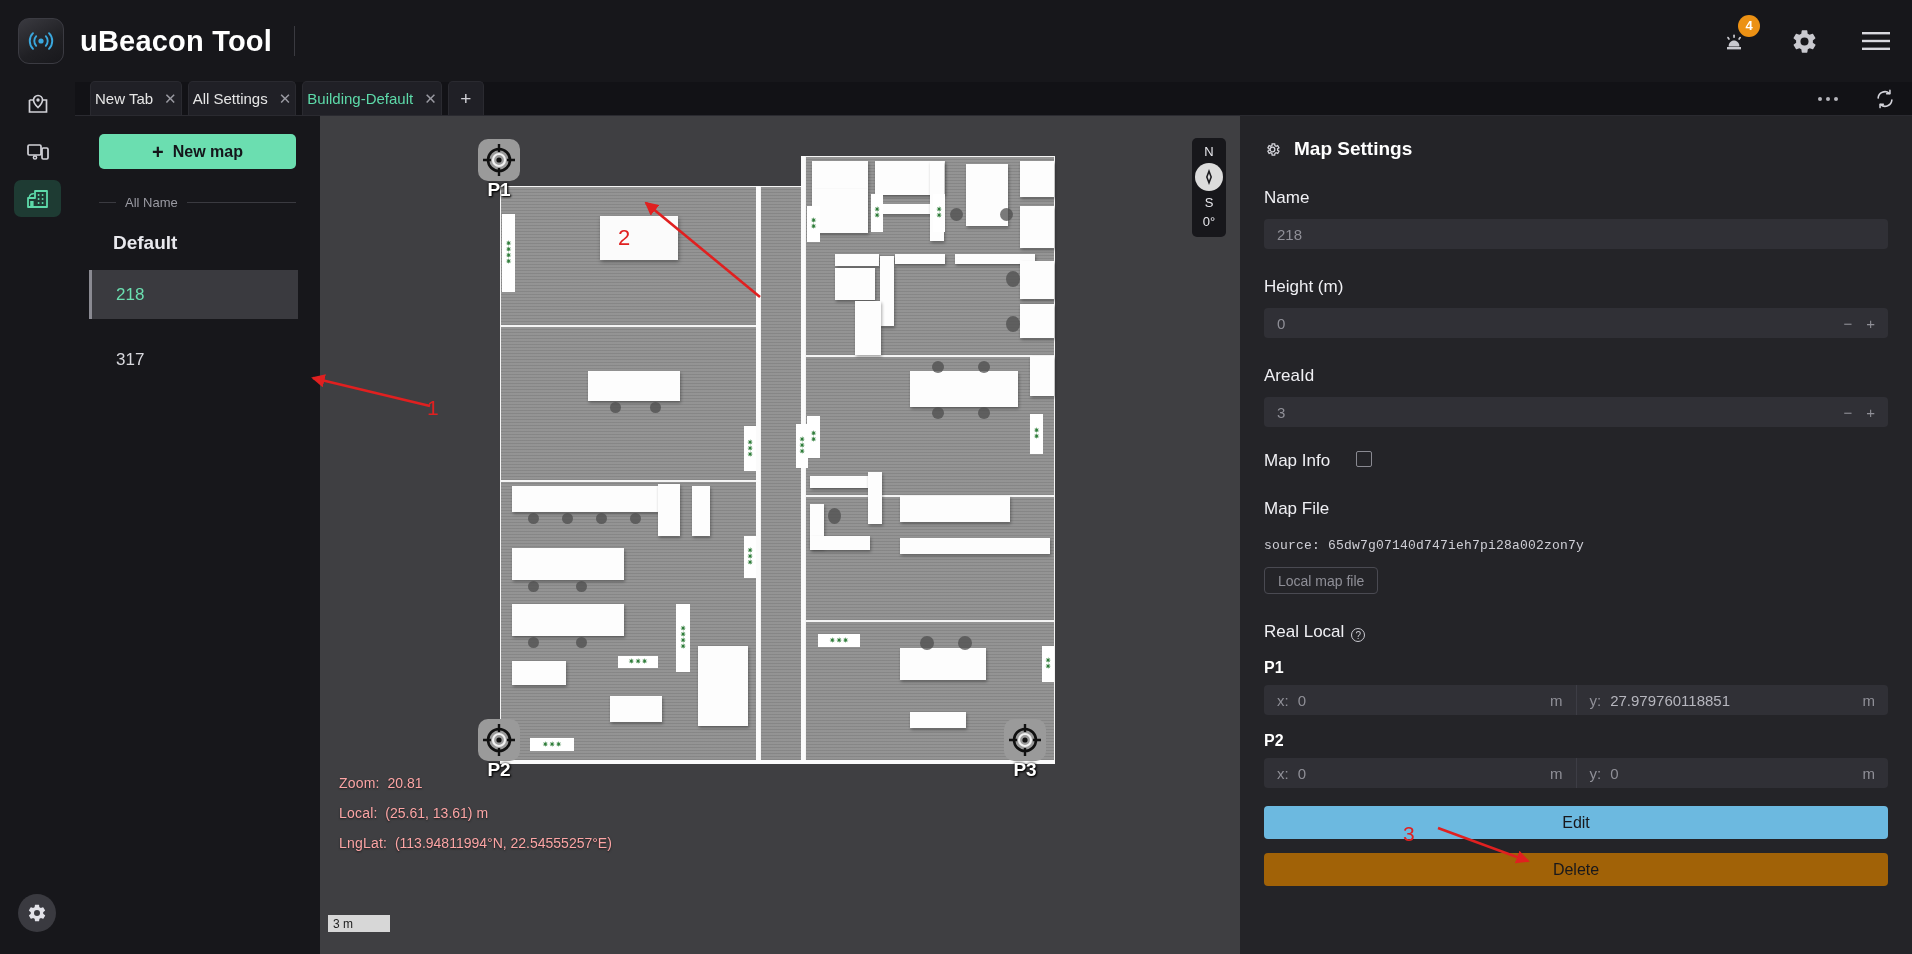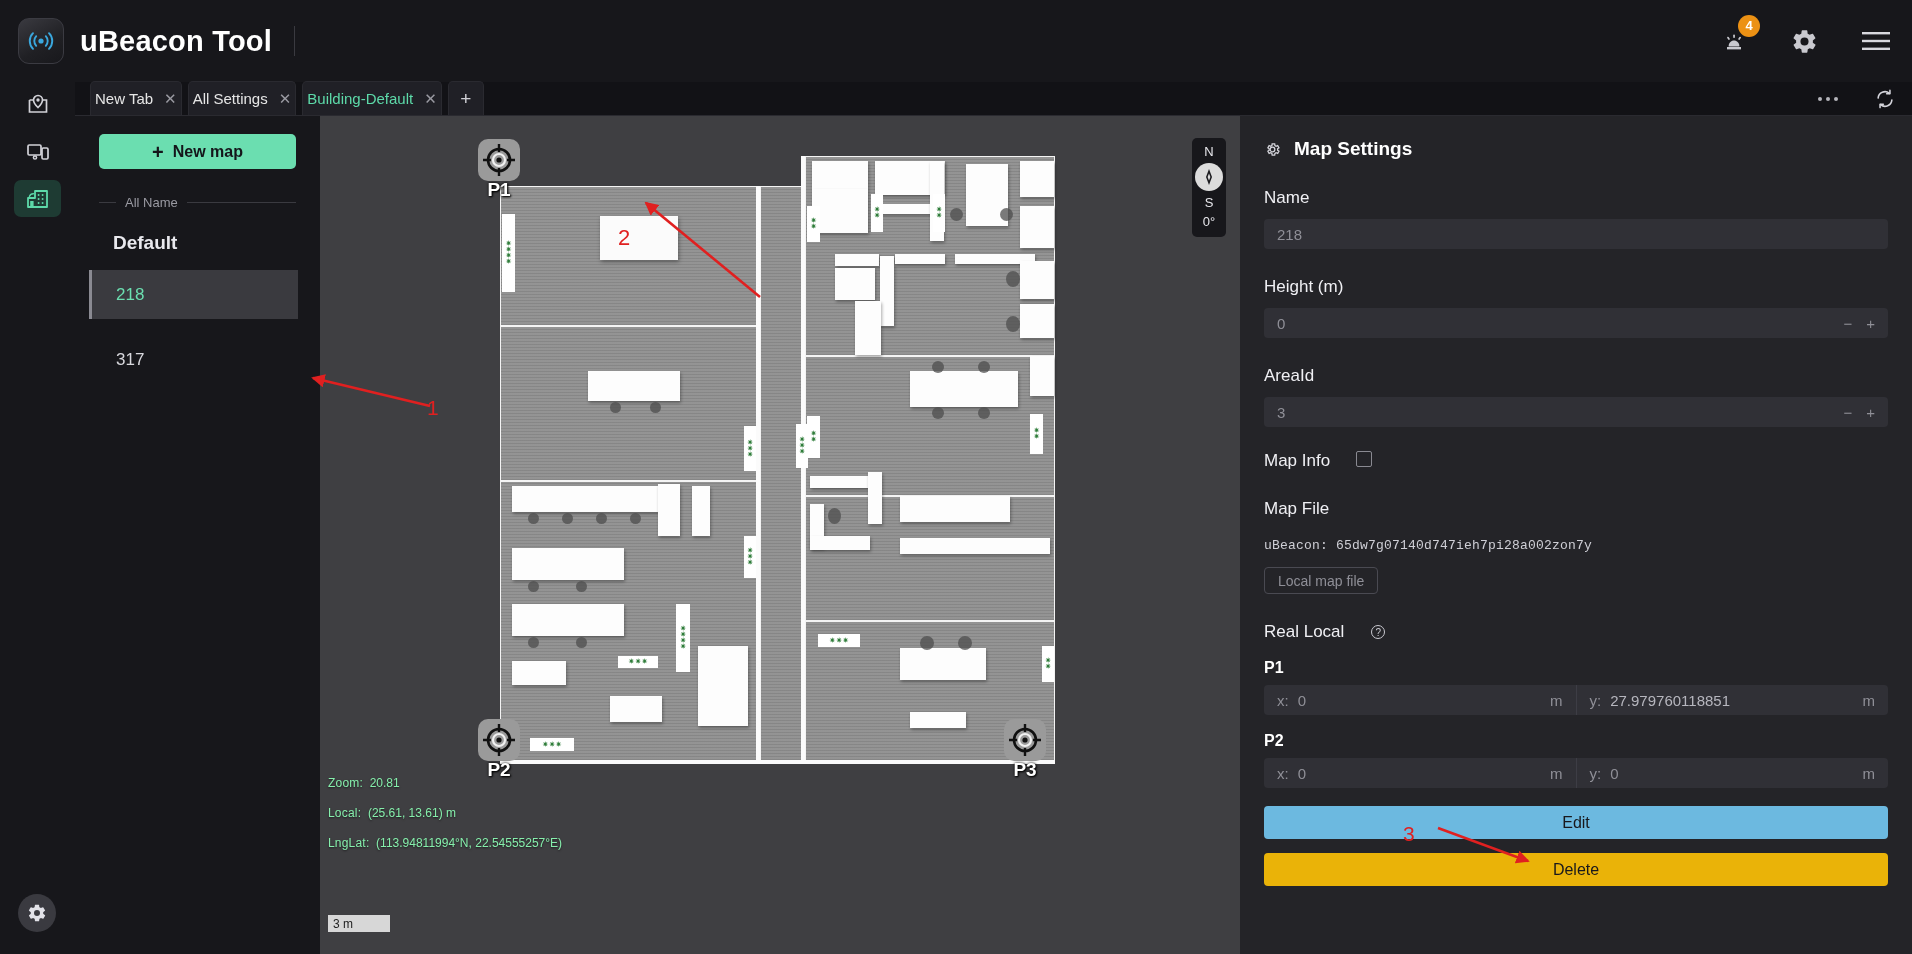"uBeacon:" div.source { text: uBeacon -> source }
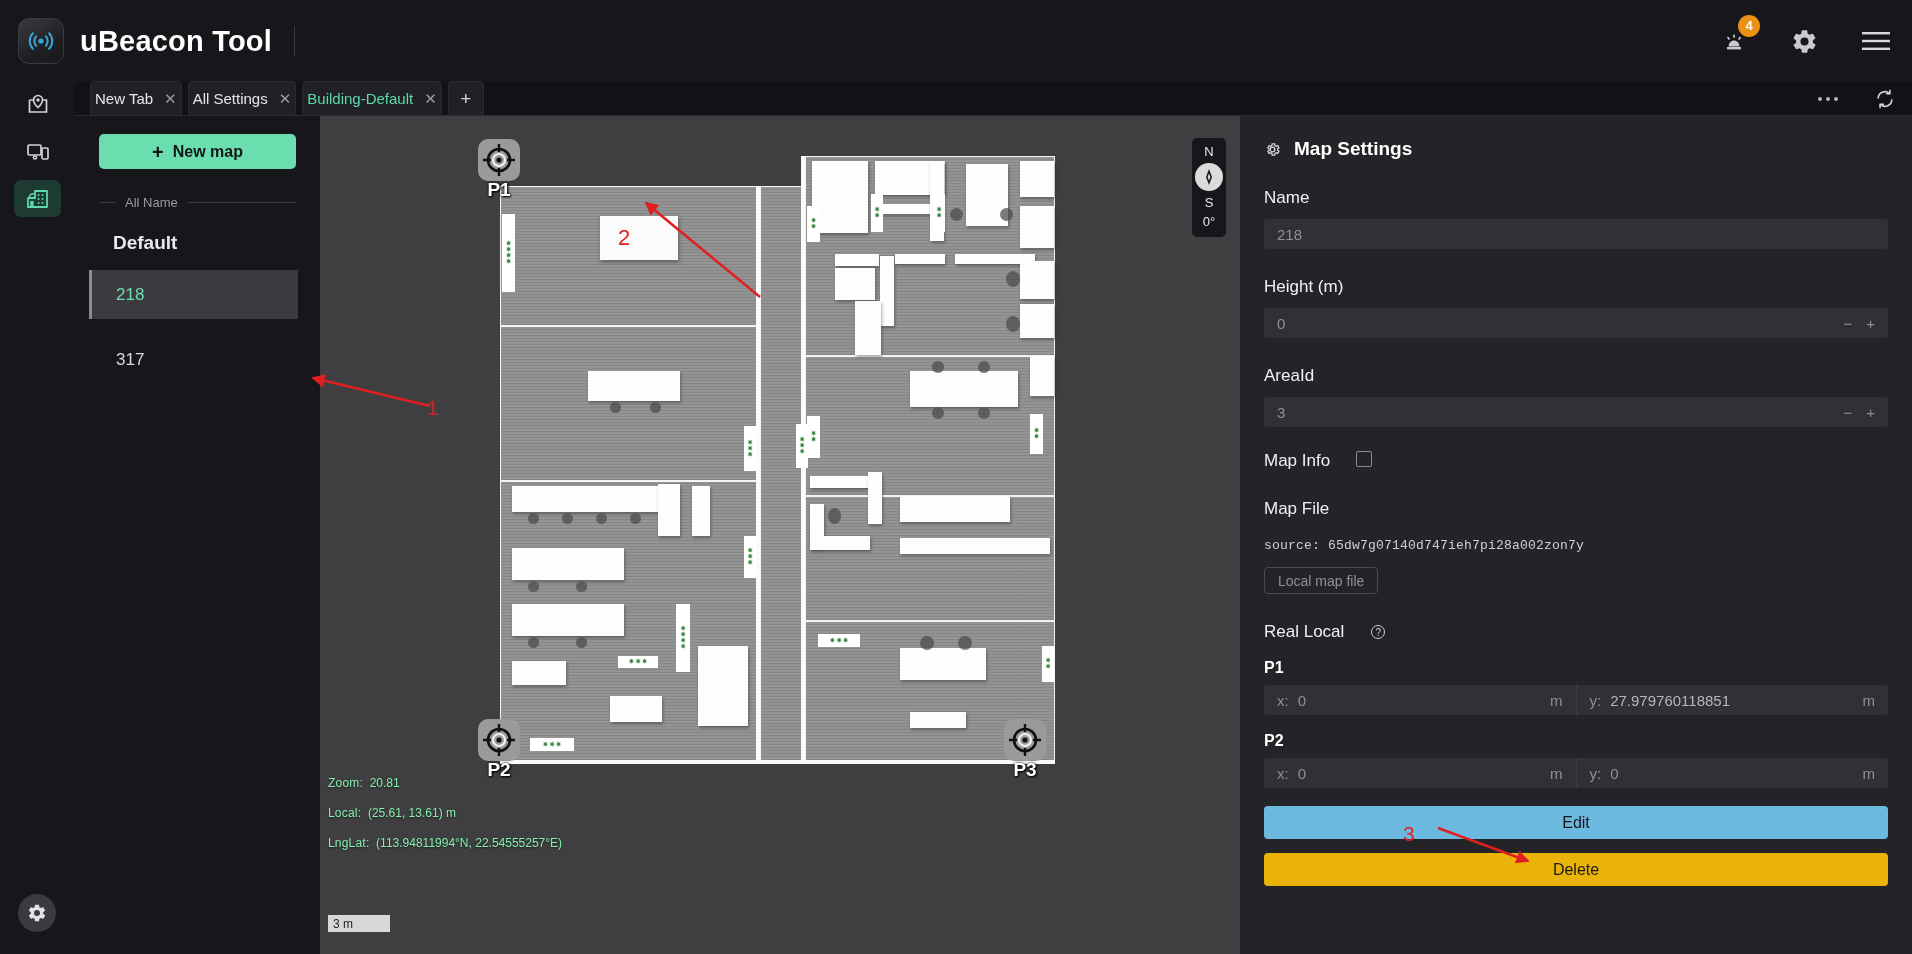"Real Local" div.fld-label { align-items: center -> flex-end; gap: 20px -> none }
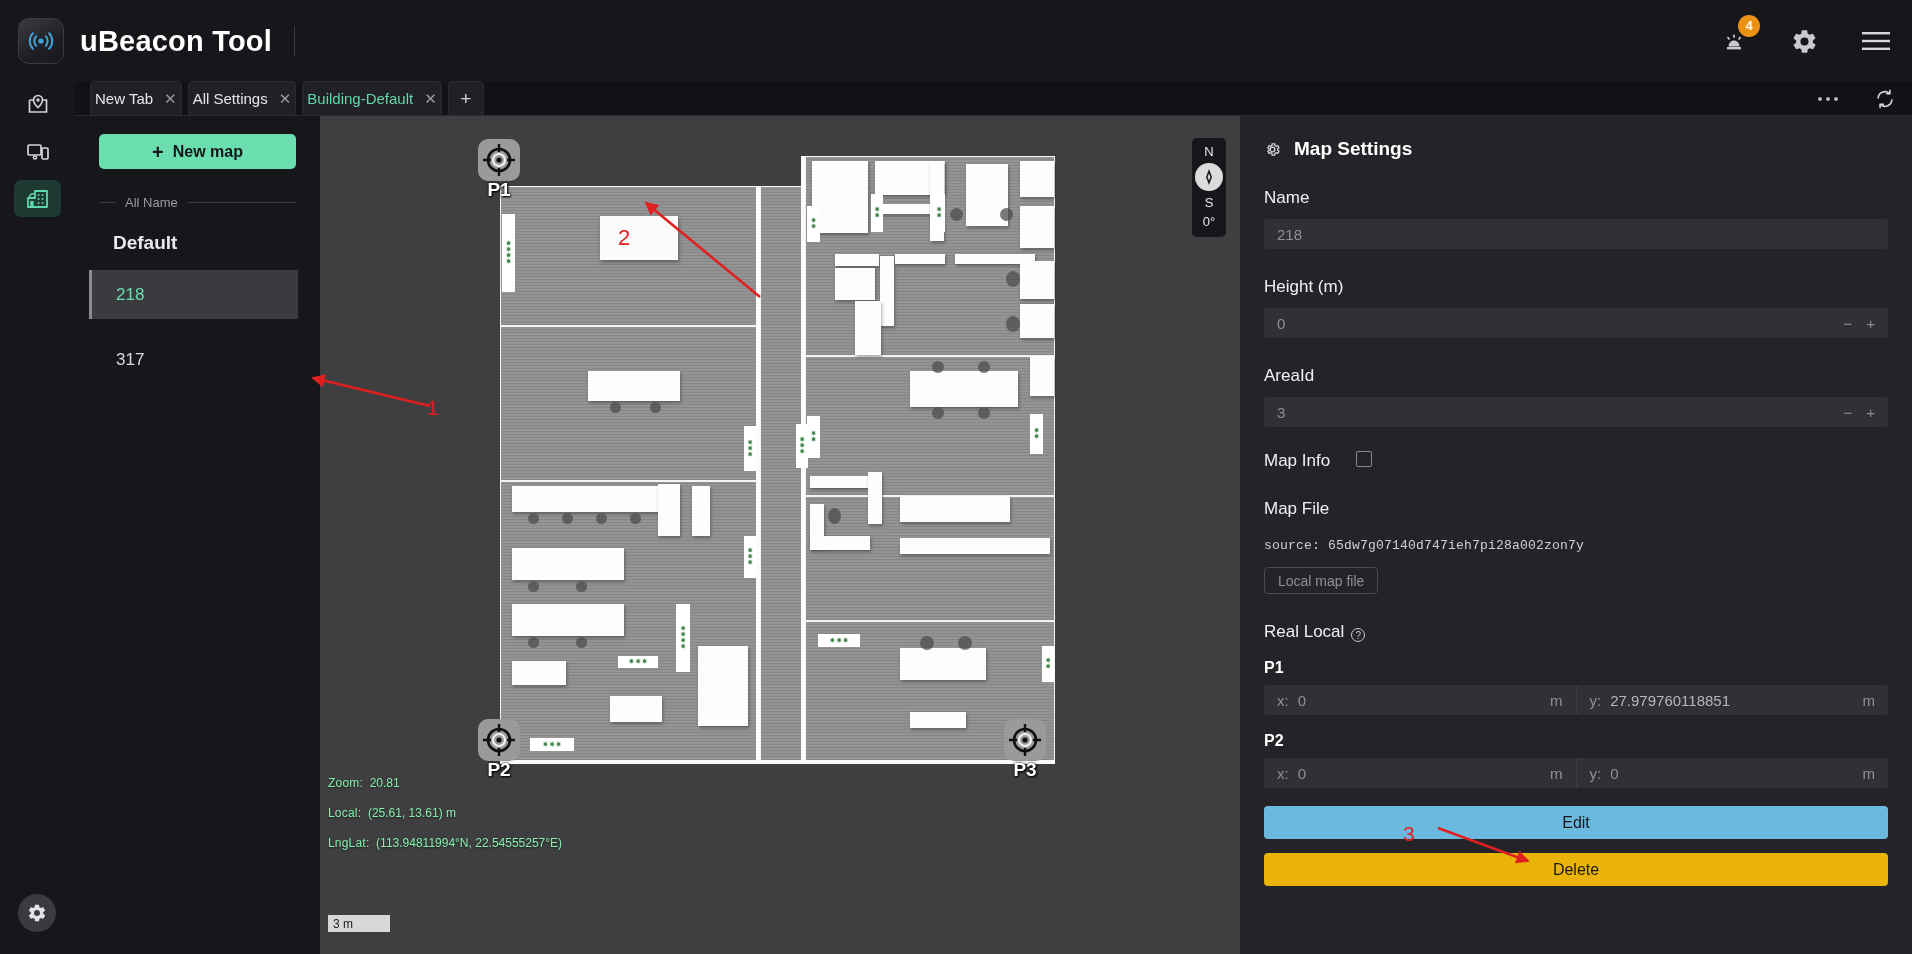"Zoom: 20.81" .readout { color: #86efac -> #fca5a5; font-size: 12px -> 14px; left: 8px -> 19px }
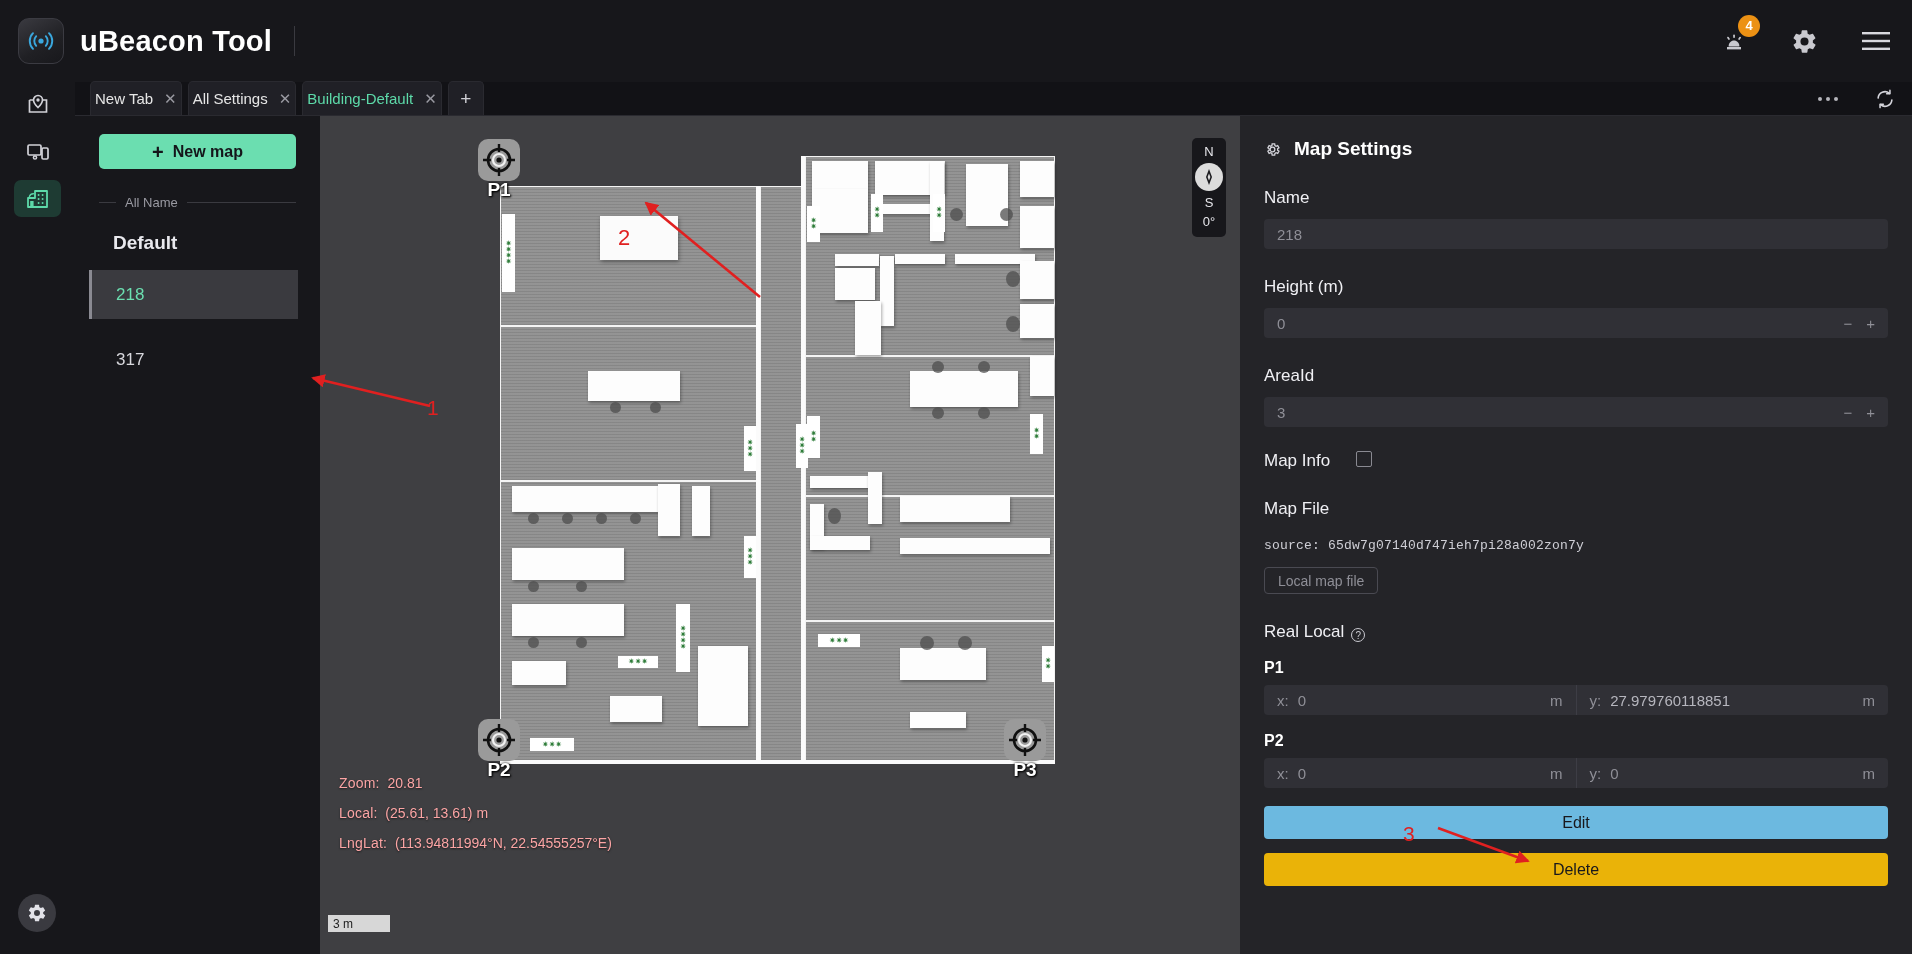"Delete" .big-btn.del { background: #eab308 -> #a16207 }
